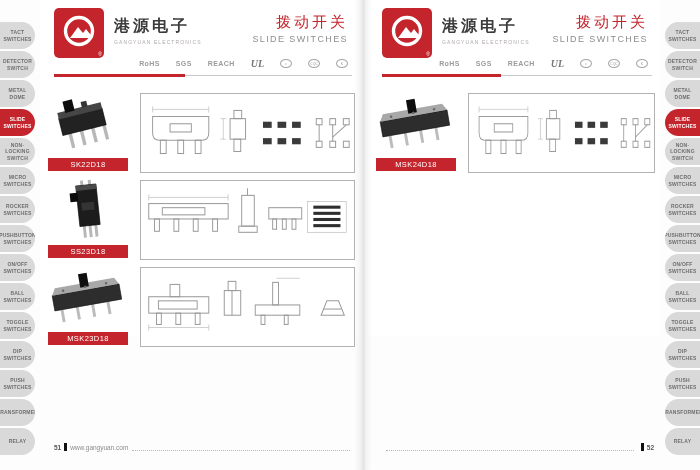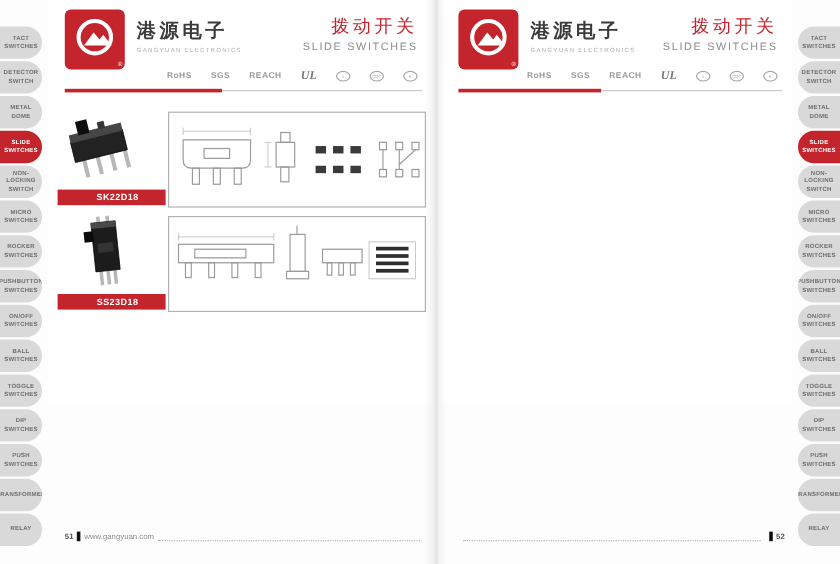"SK22D18" .plabel { font-weight: bold -> normal; padding-left: 10px -> none }
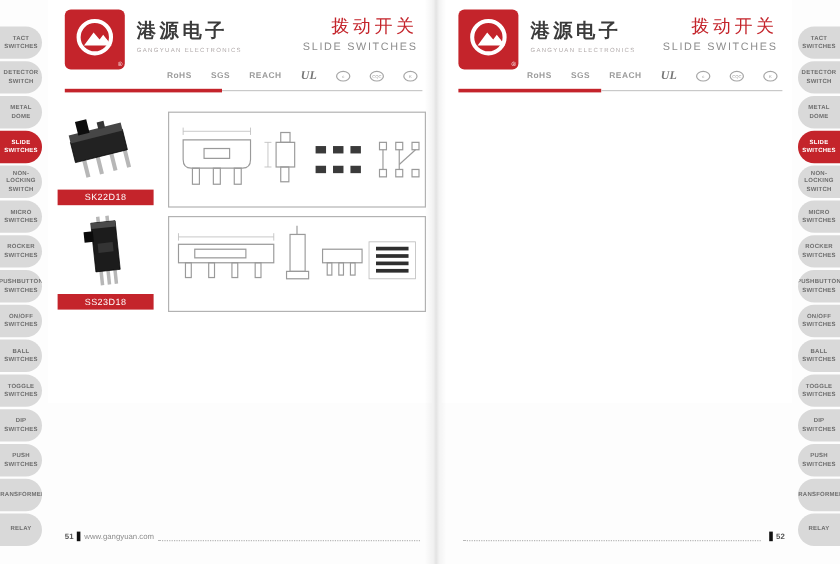"MSK24D18" div.row { html: none -> <div> <div> <svg> <use></use> </svg> </div> <div>MSK24D18</div> <div> <svg> <use></use> </svg> </div> </div> }
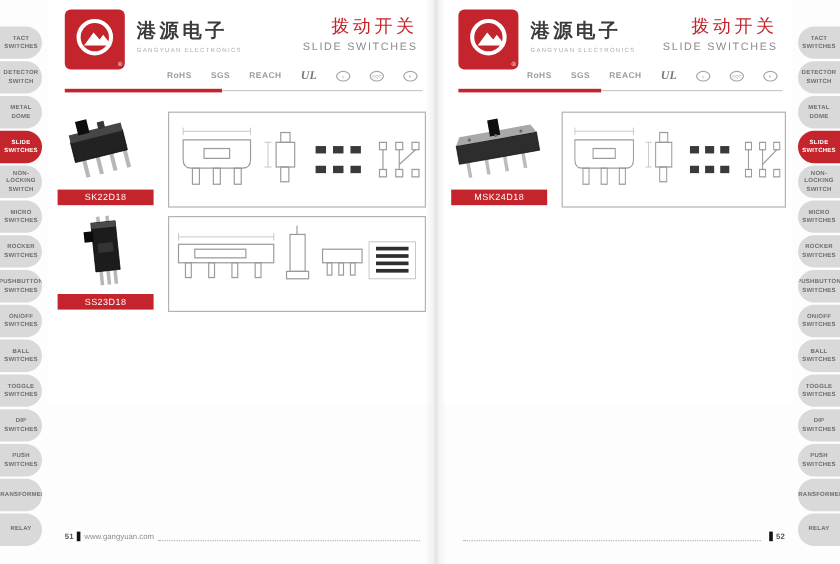"MSK23D18" div.row { html: none -> <div> <div> <svg> <use></use> </svg> </div> <div>MSK23D18</div> <div> <svg> <use></use> </svg> </div> </div> }
